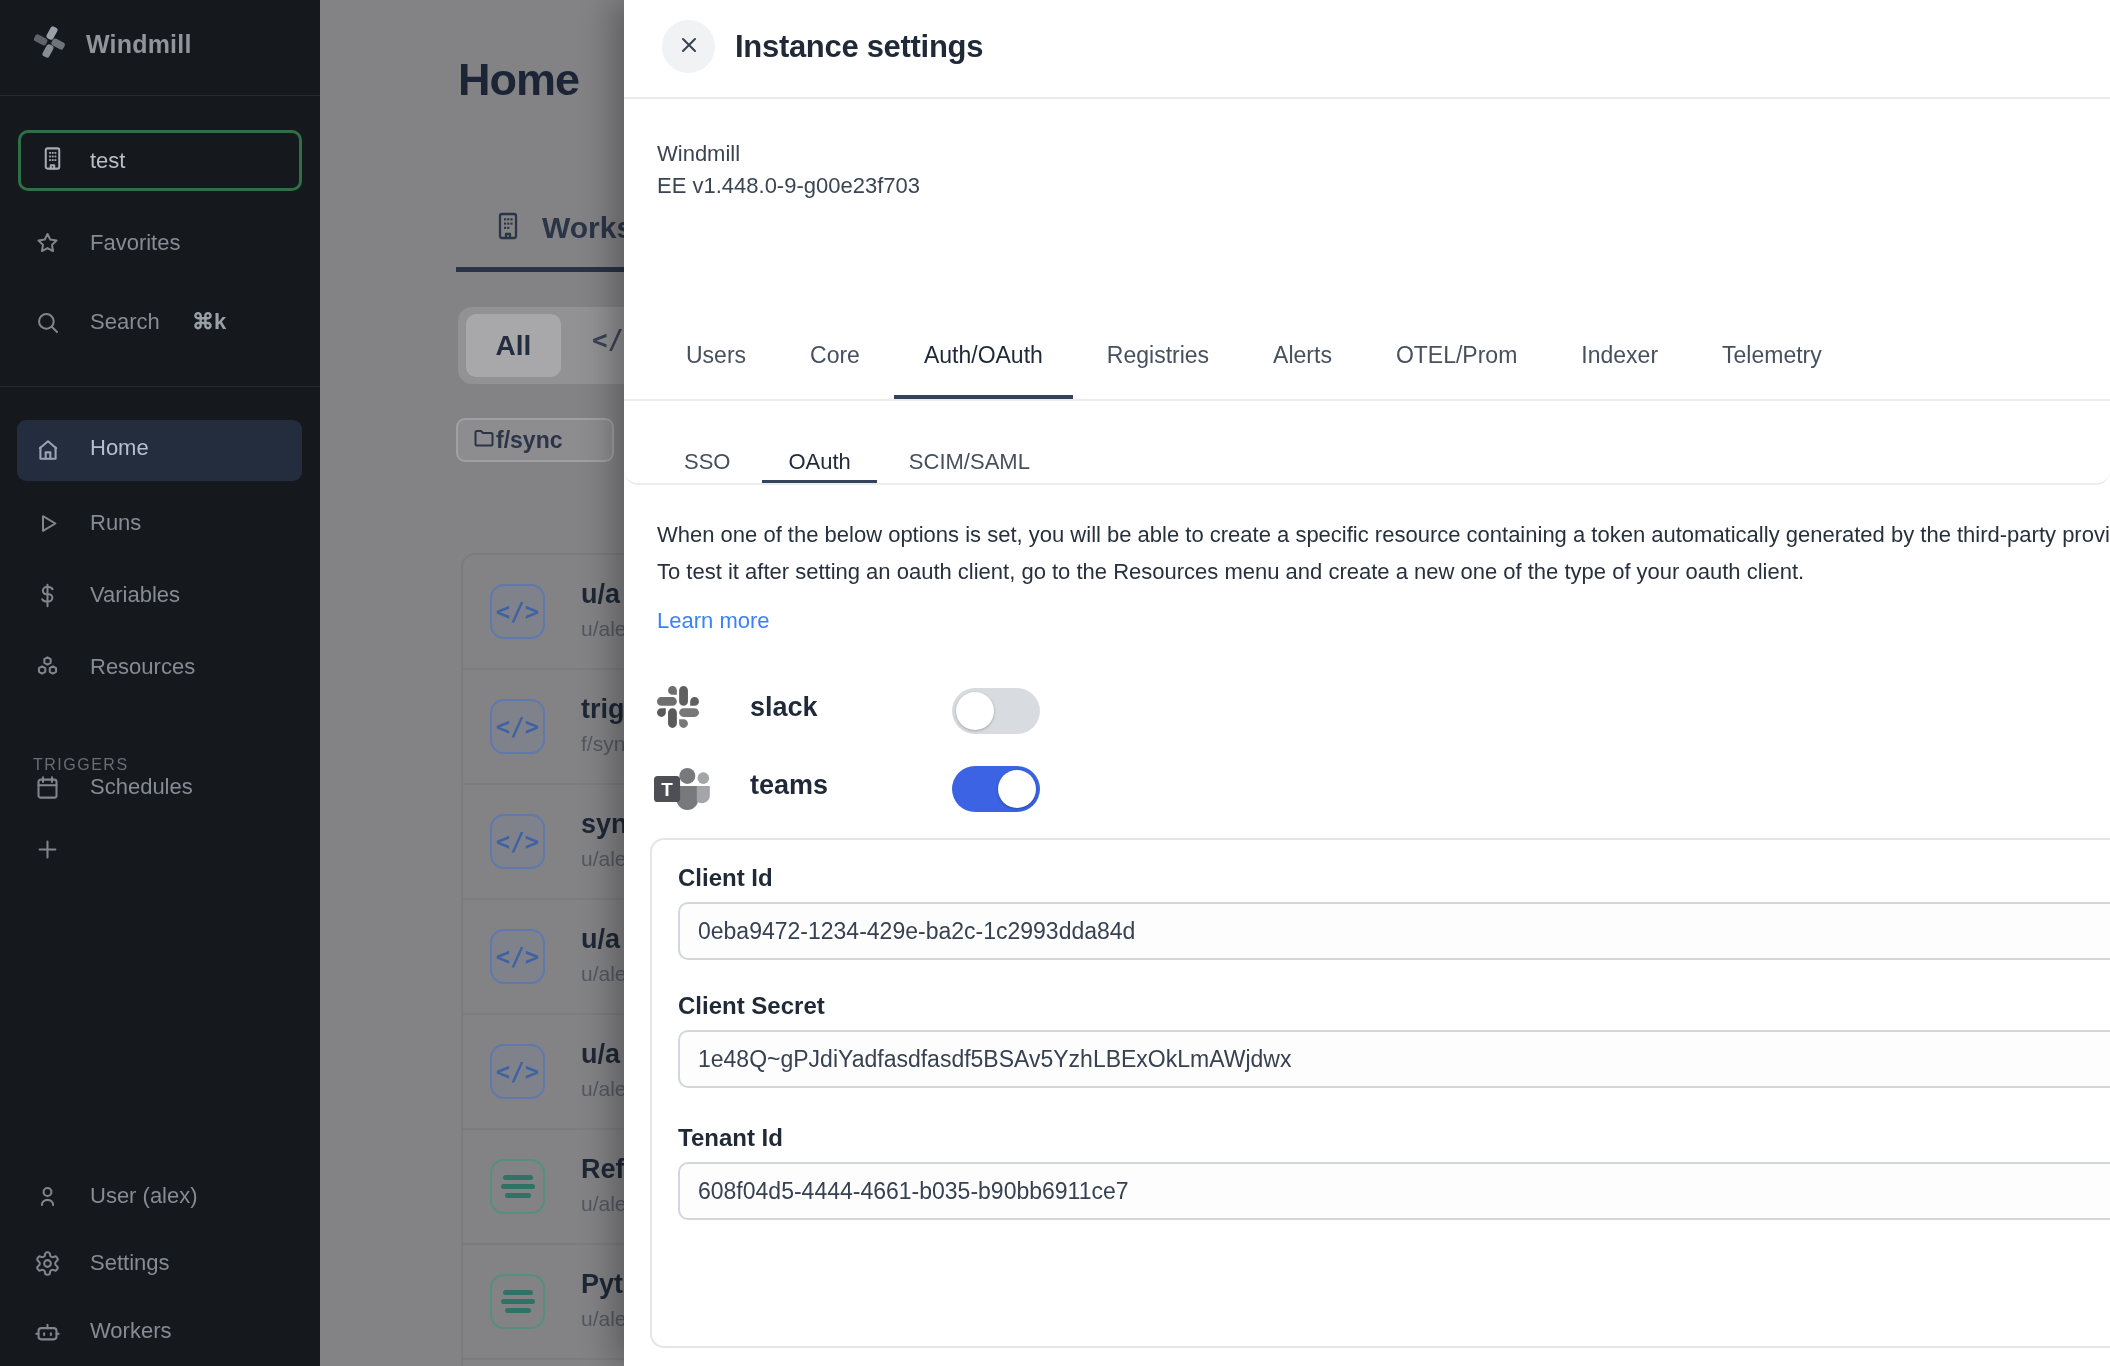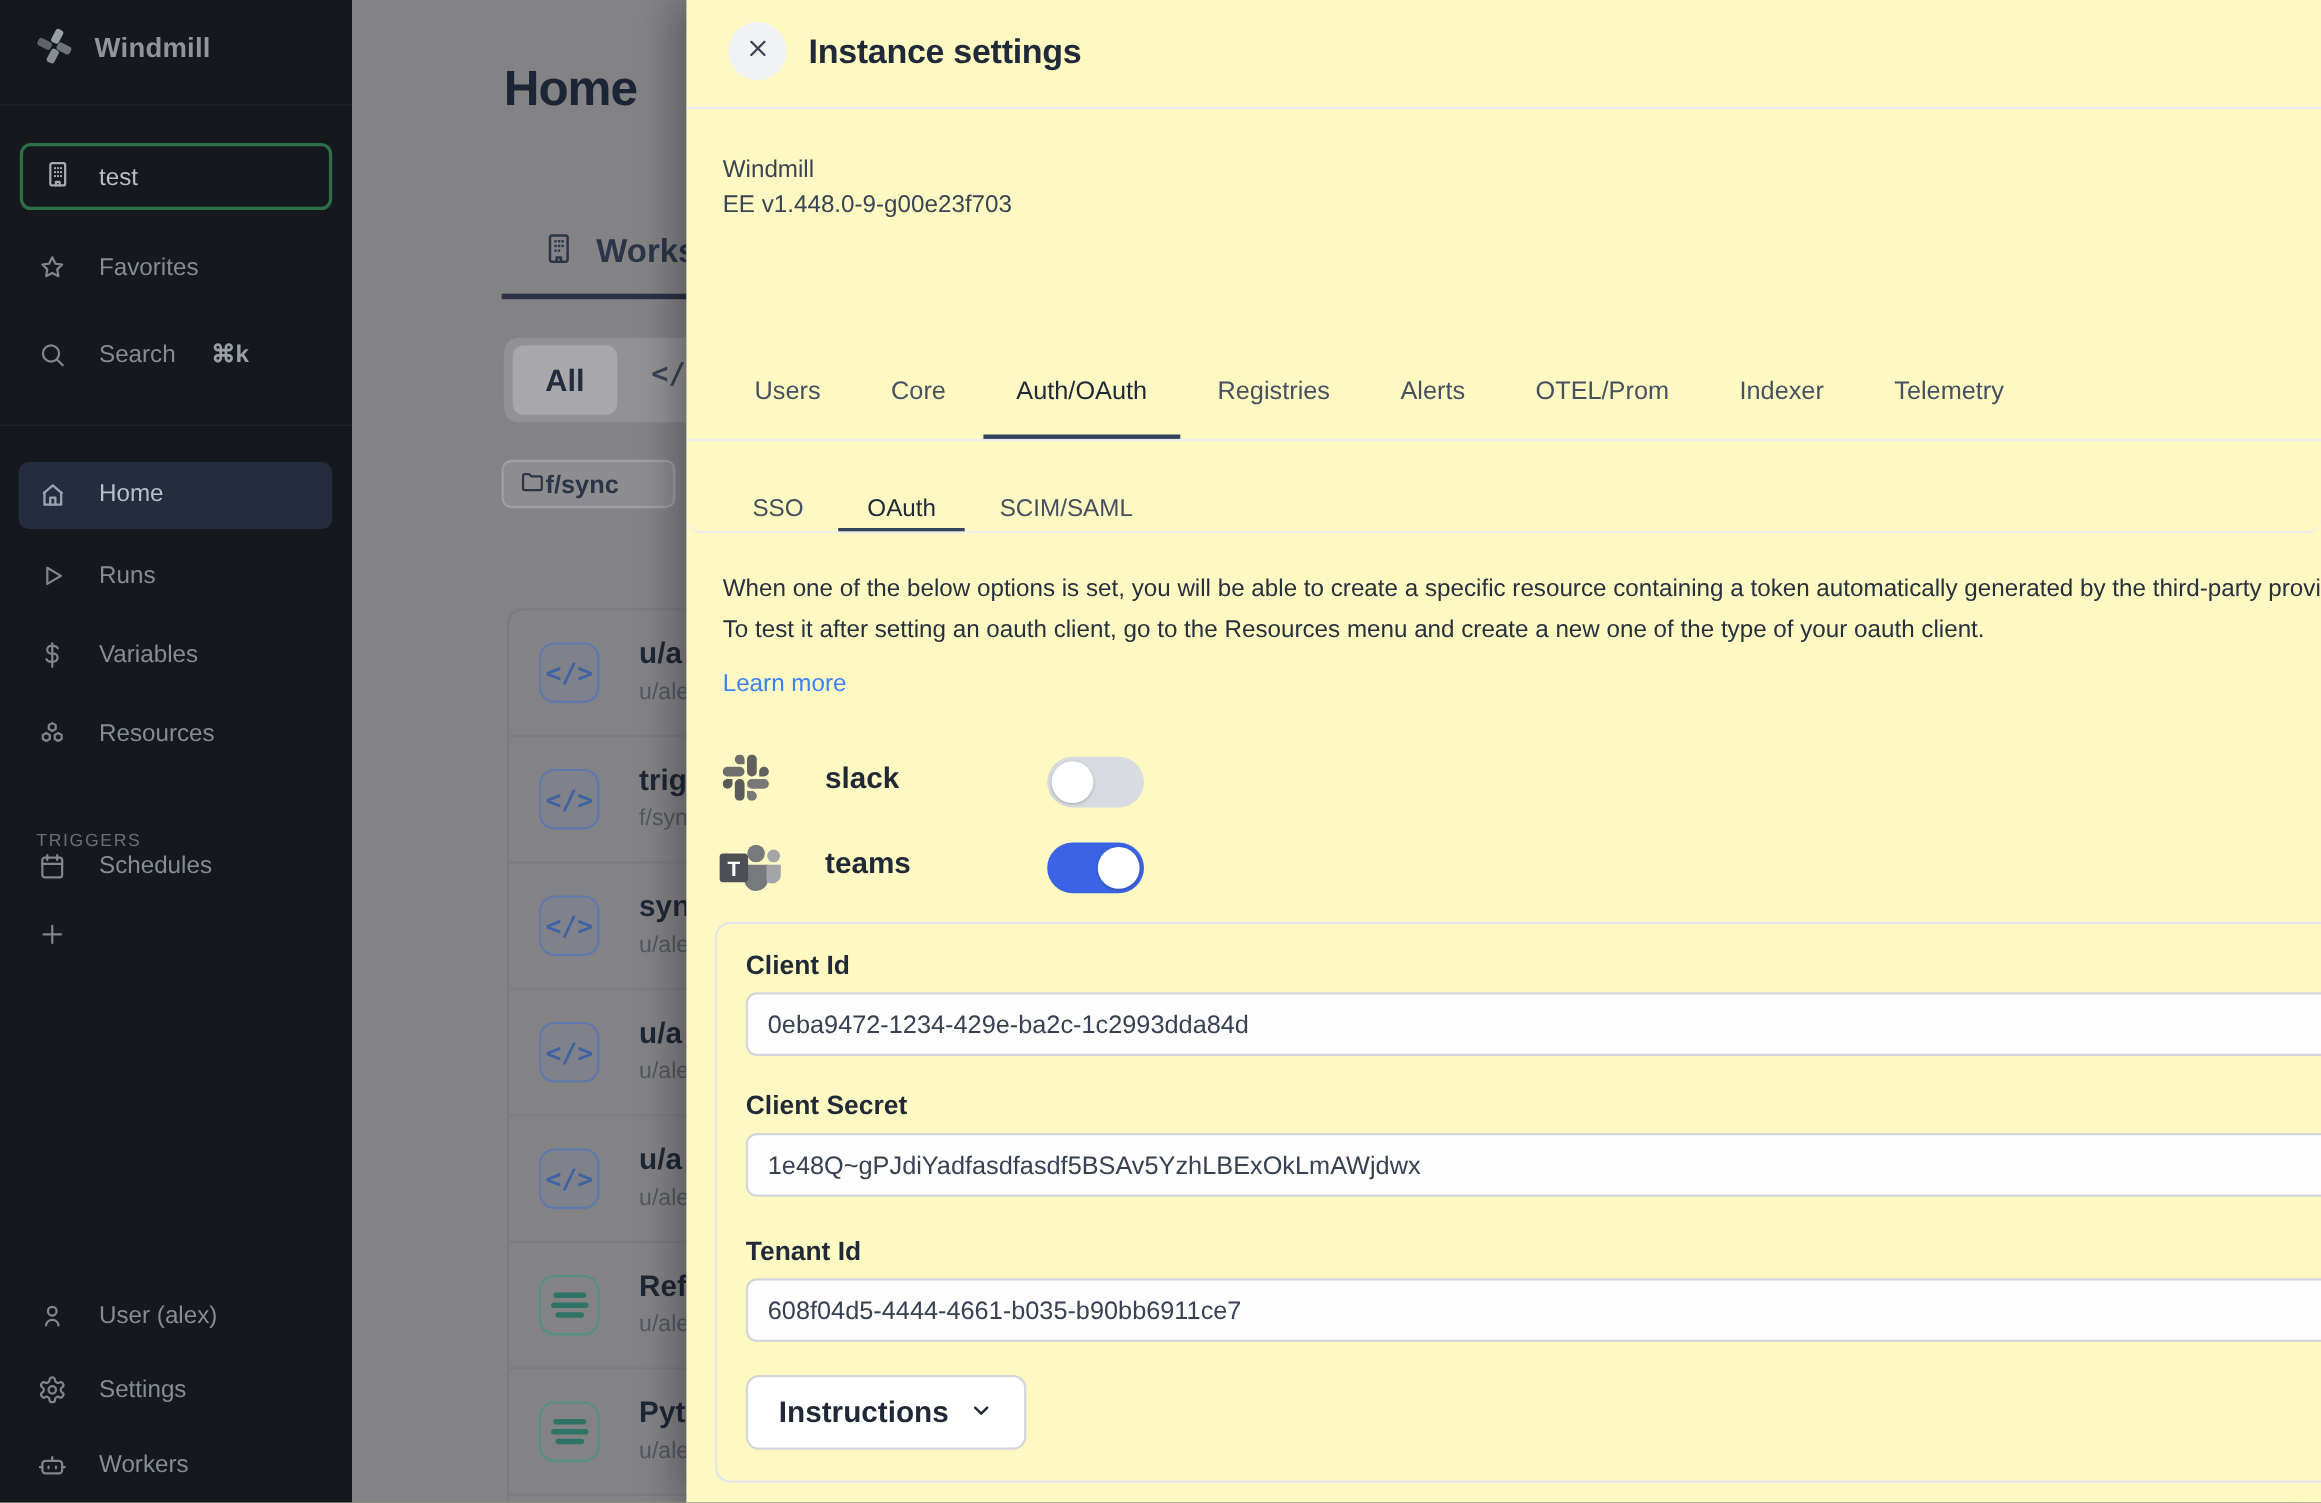"Instance settings" .drawer { background: #fef9c3 -> #ffffff }
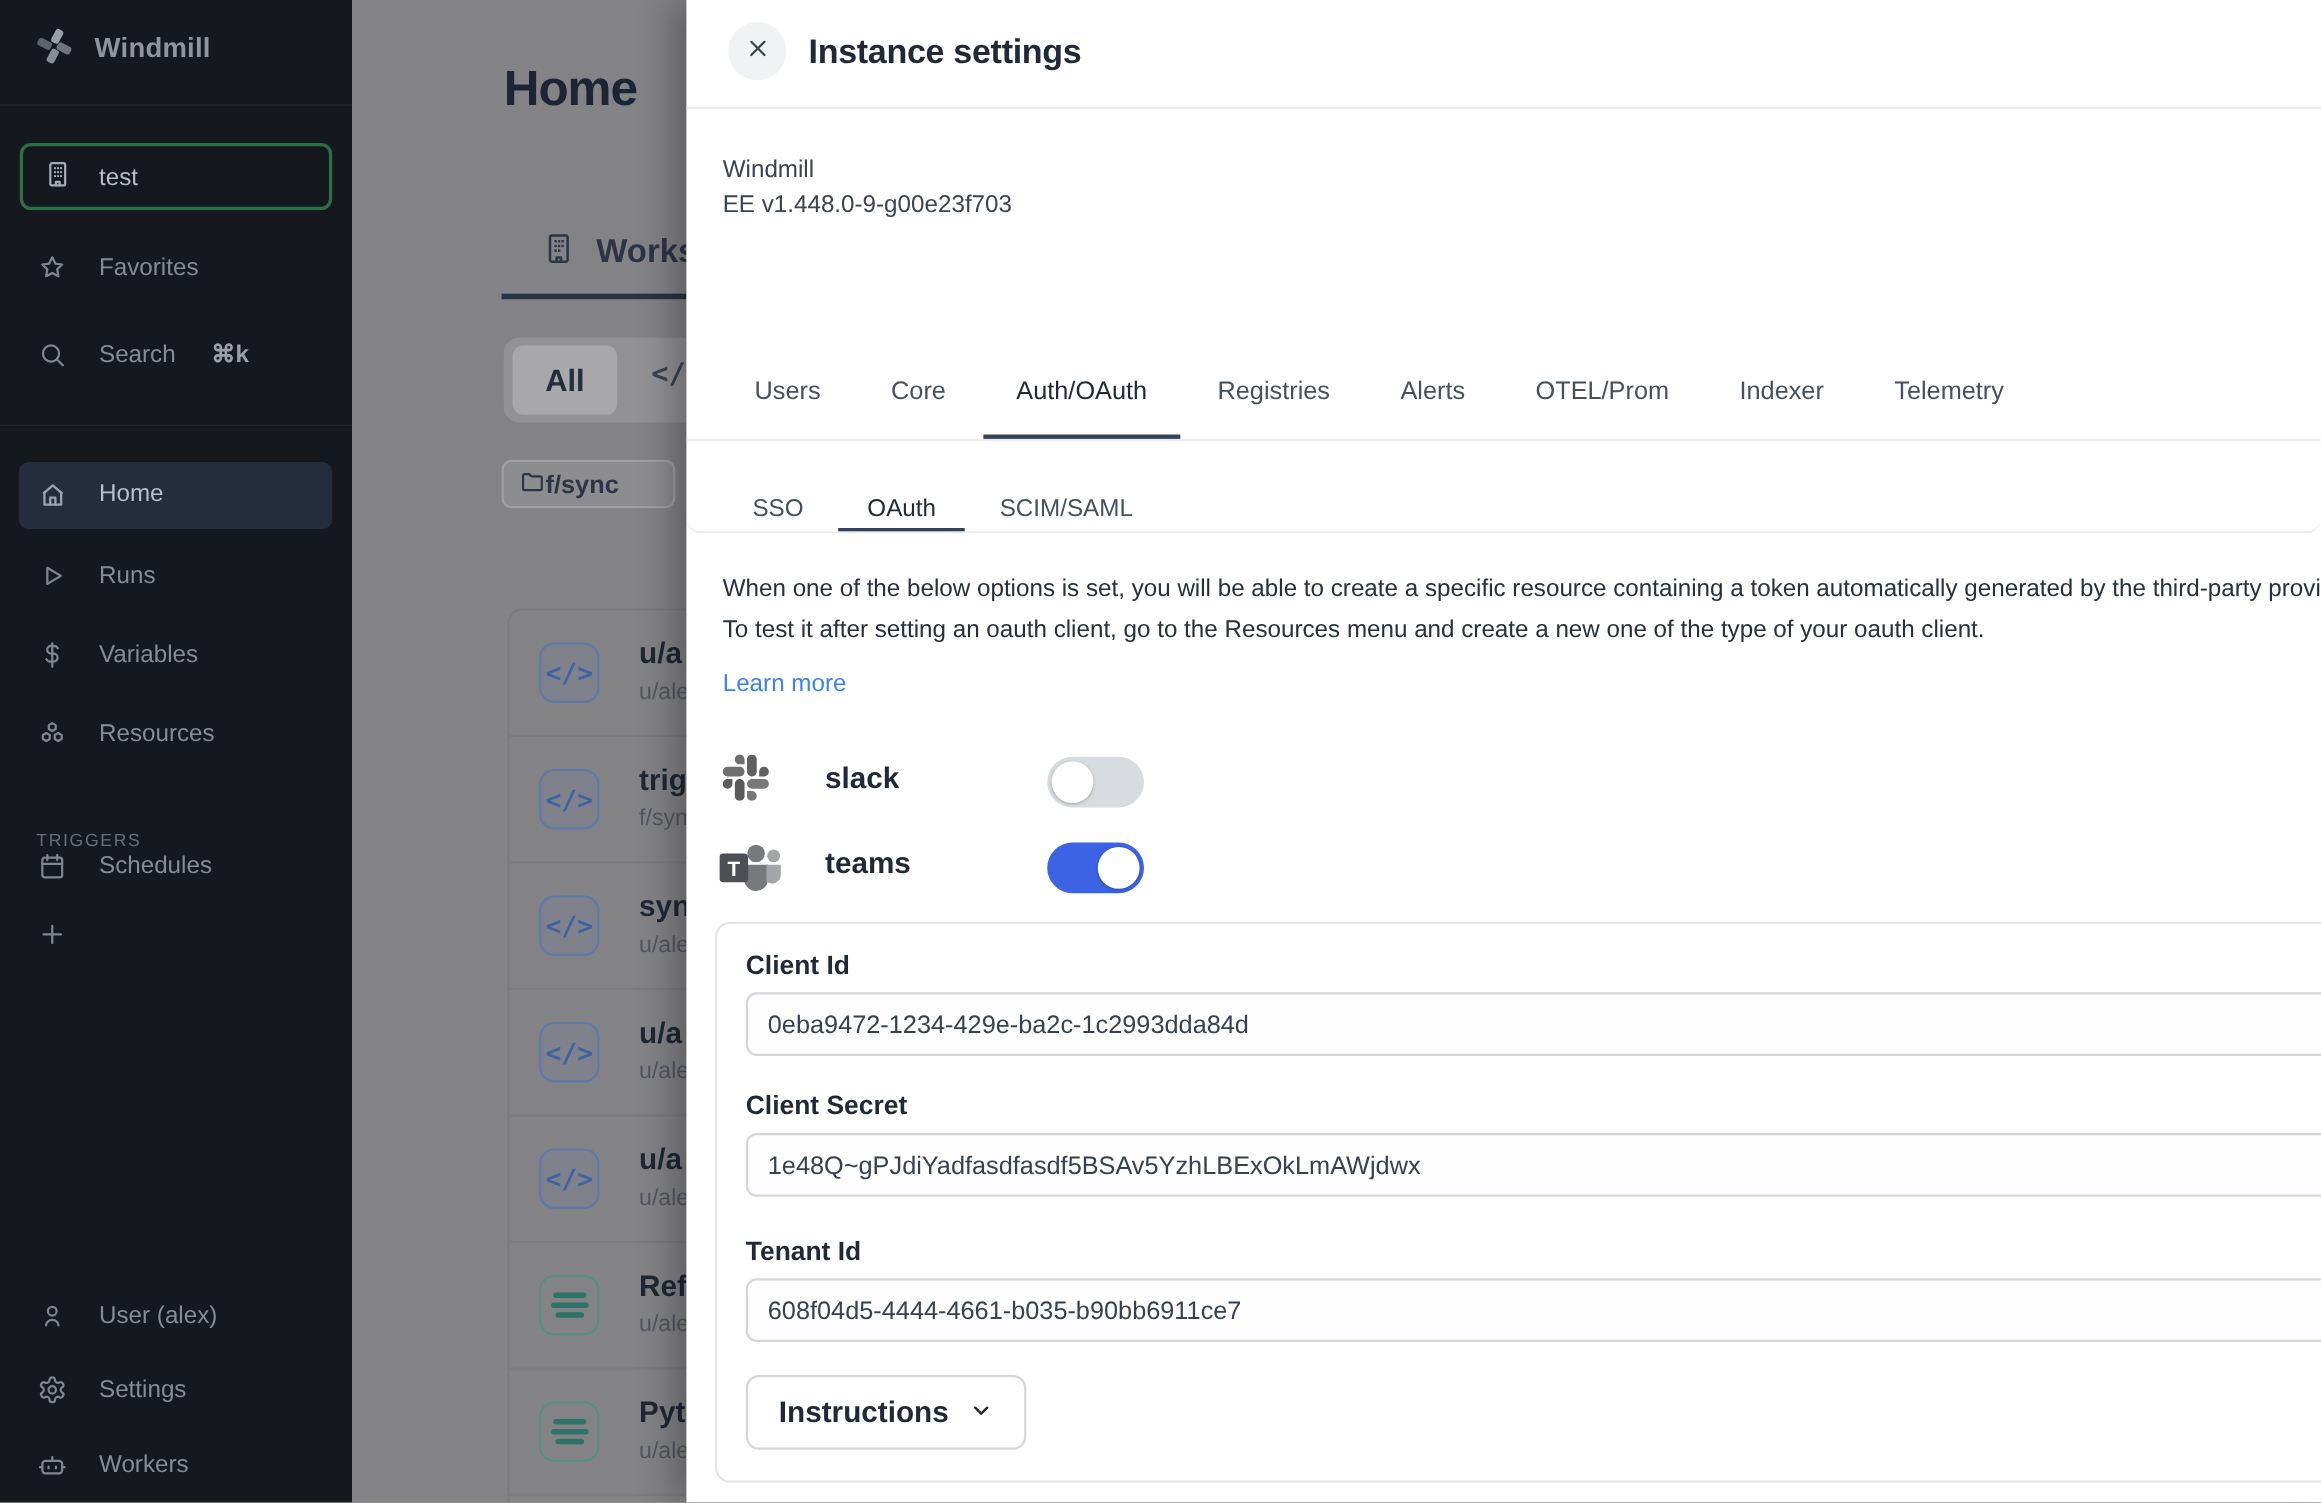"Instructions" div.instructions-btn { html: <div> <span>Instructions</span> <span> <svg> <path></path> </svg> </span> </div> -> none }
